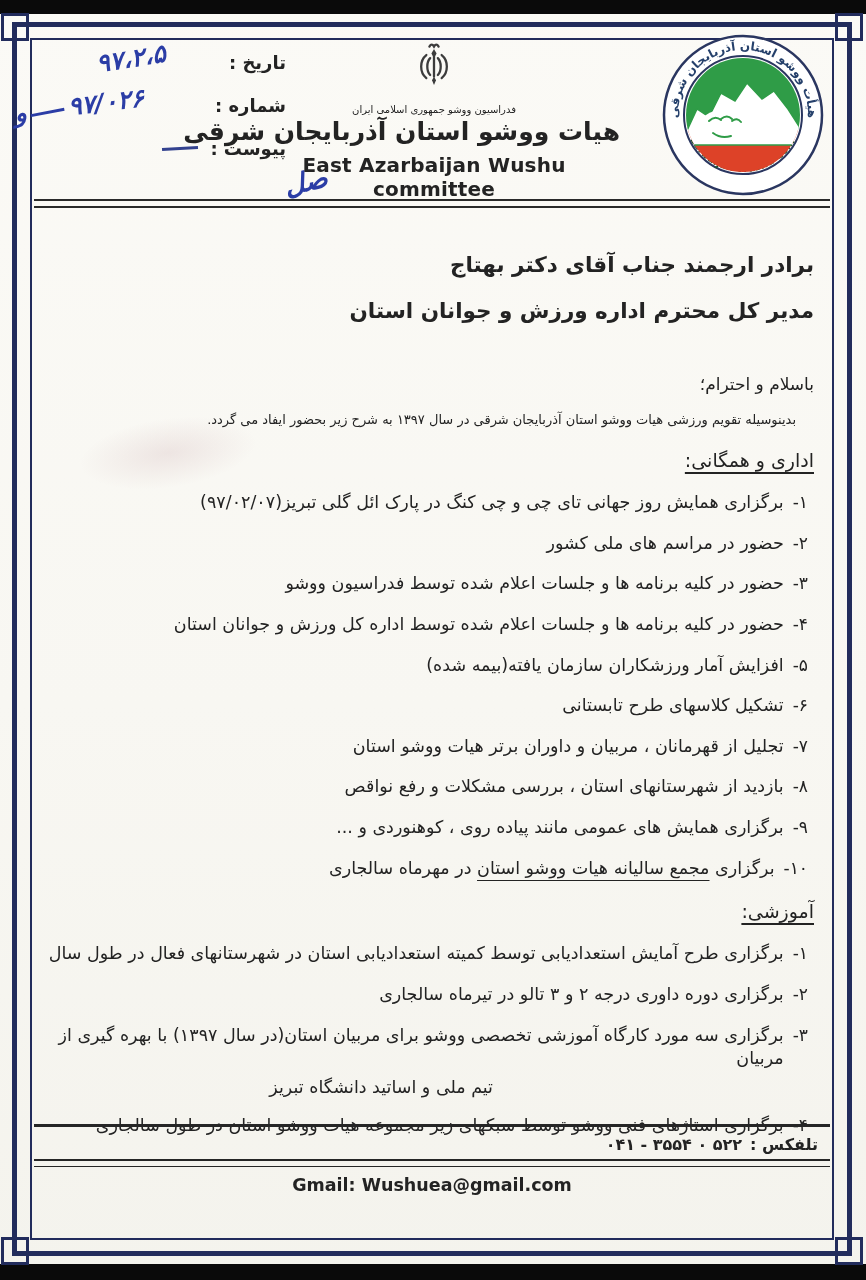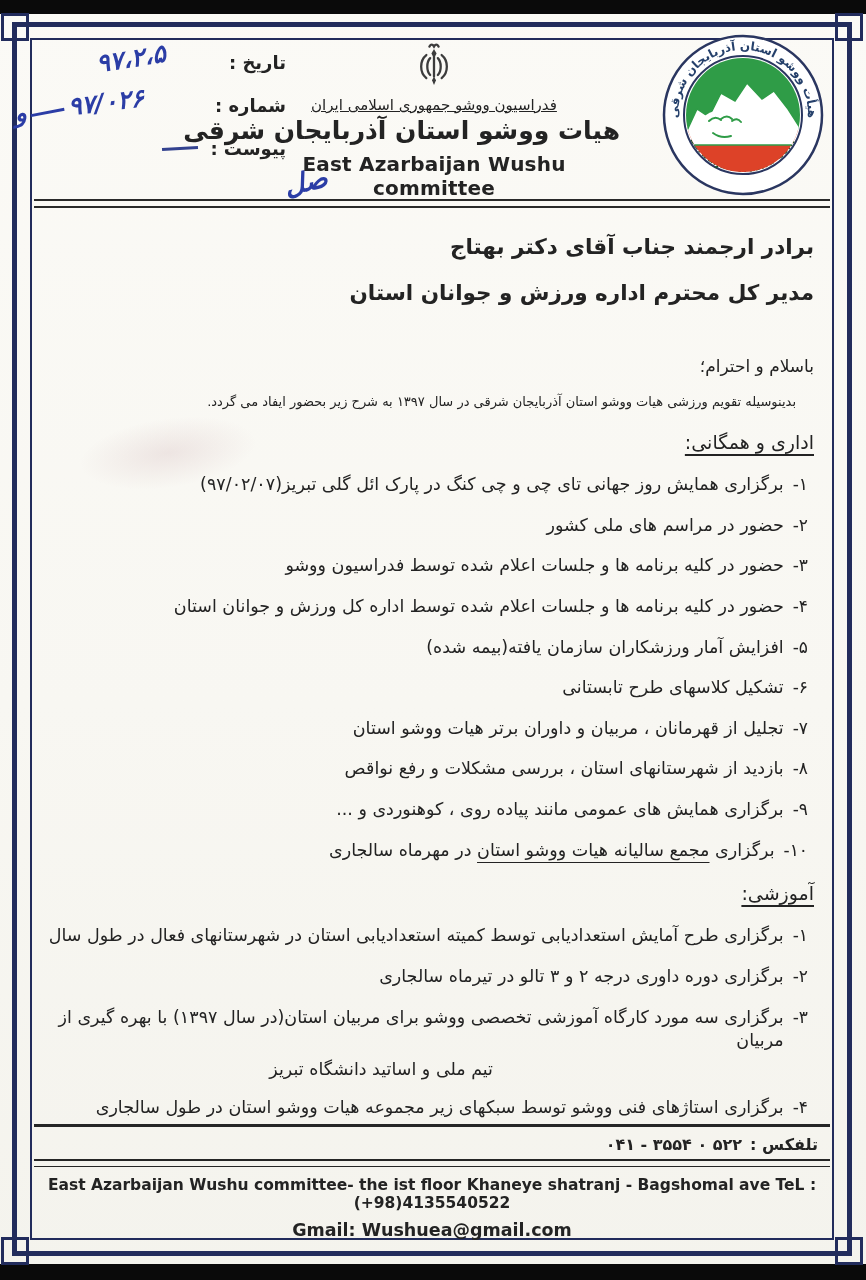"فدراسیون ووشو جمهوری اسلامی ایران" .fed-line { font-size: 15px -> 10px; margin-top: 2px -> 10px; text-decoration: underline -> none }
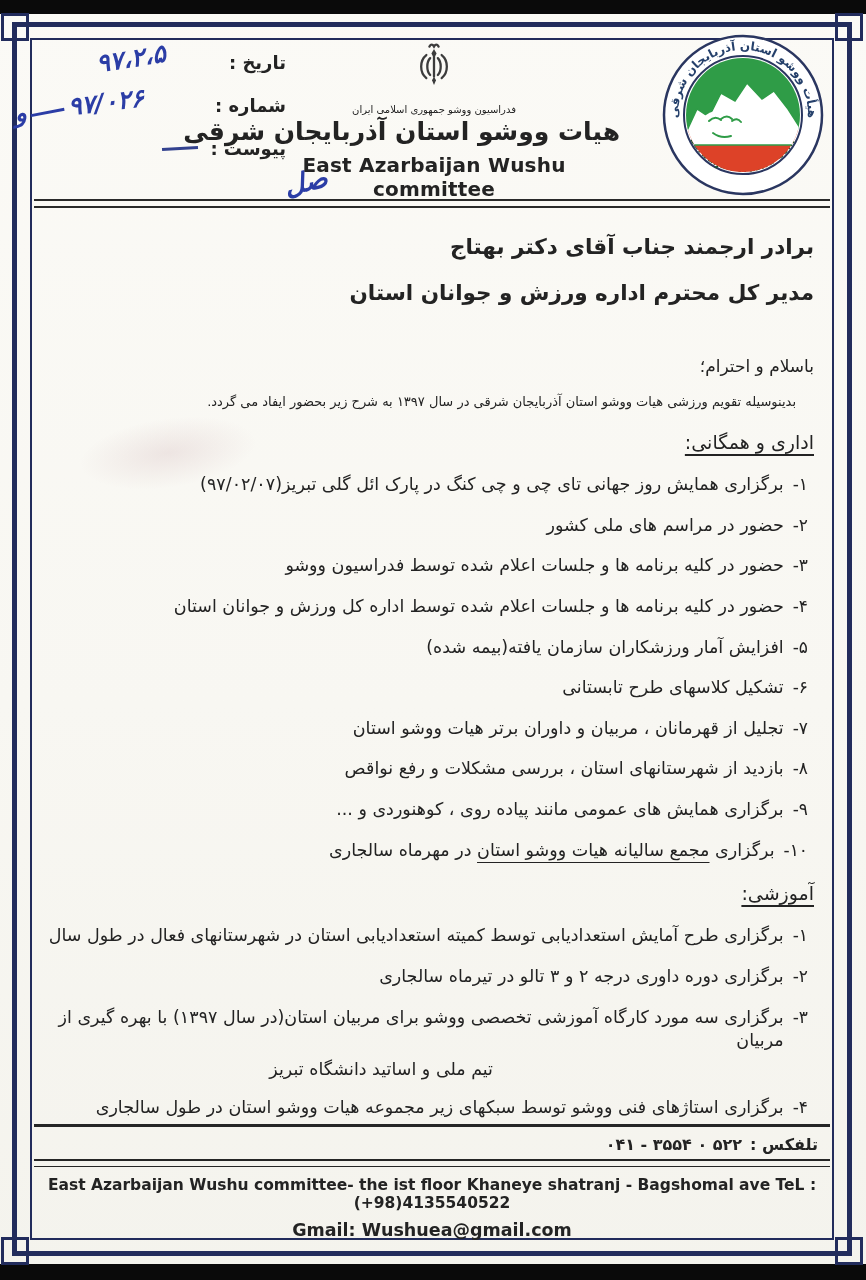"برادر ارجمند جناب آقای دکتر" .body { top: 234px -> 252px }
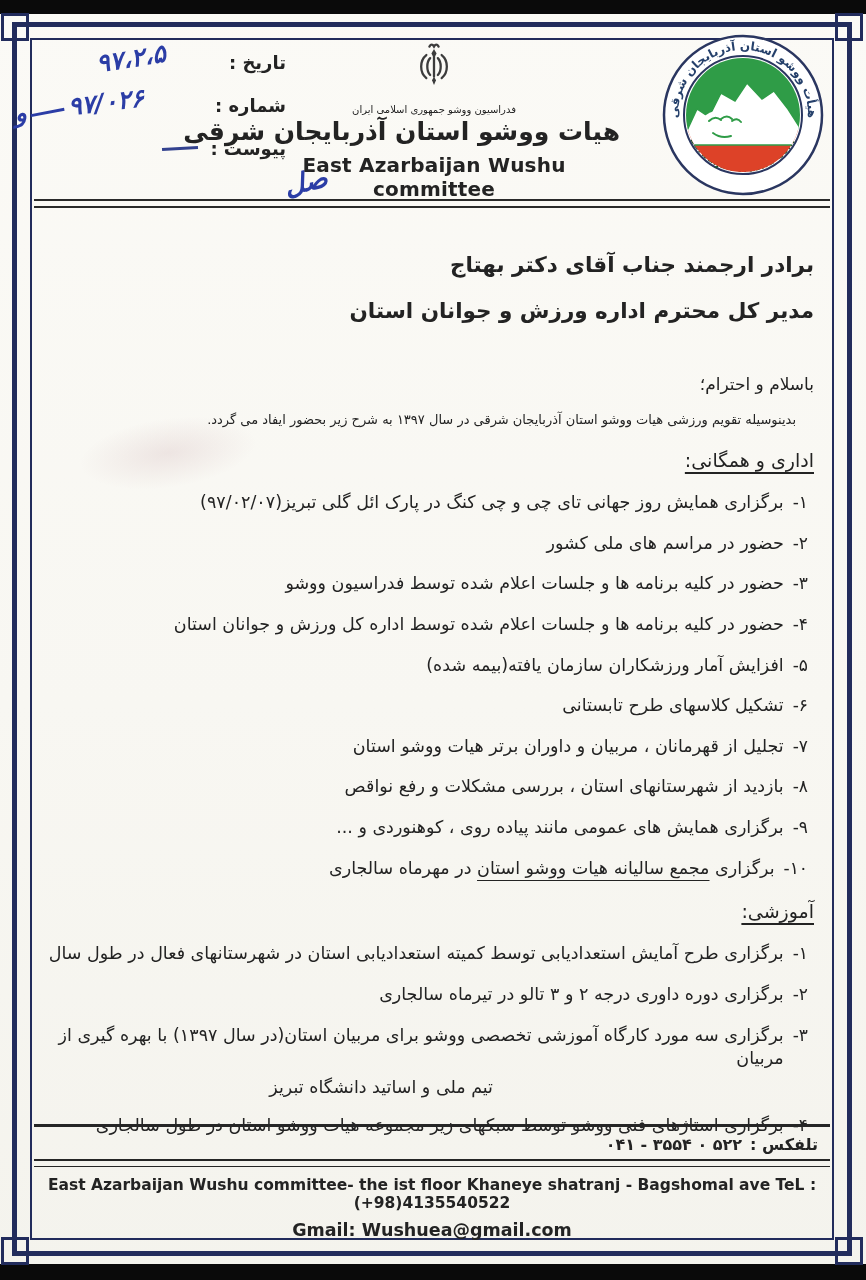"East Azarbaijan Wushu committee- the" div.f-en { html: <div>East Azarbaijan Wushu committee- the ist floor Khaneye shatranj - Bagshomal ave TeL :(+98)4135540522</div> -> none }
